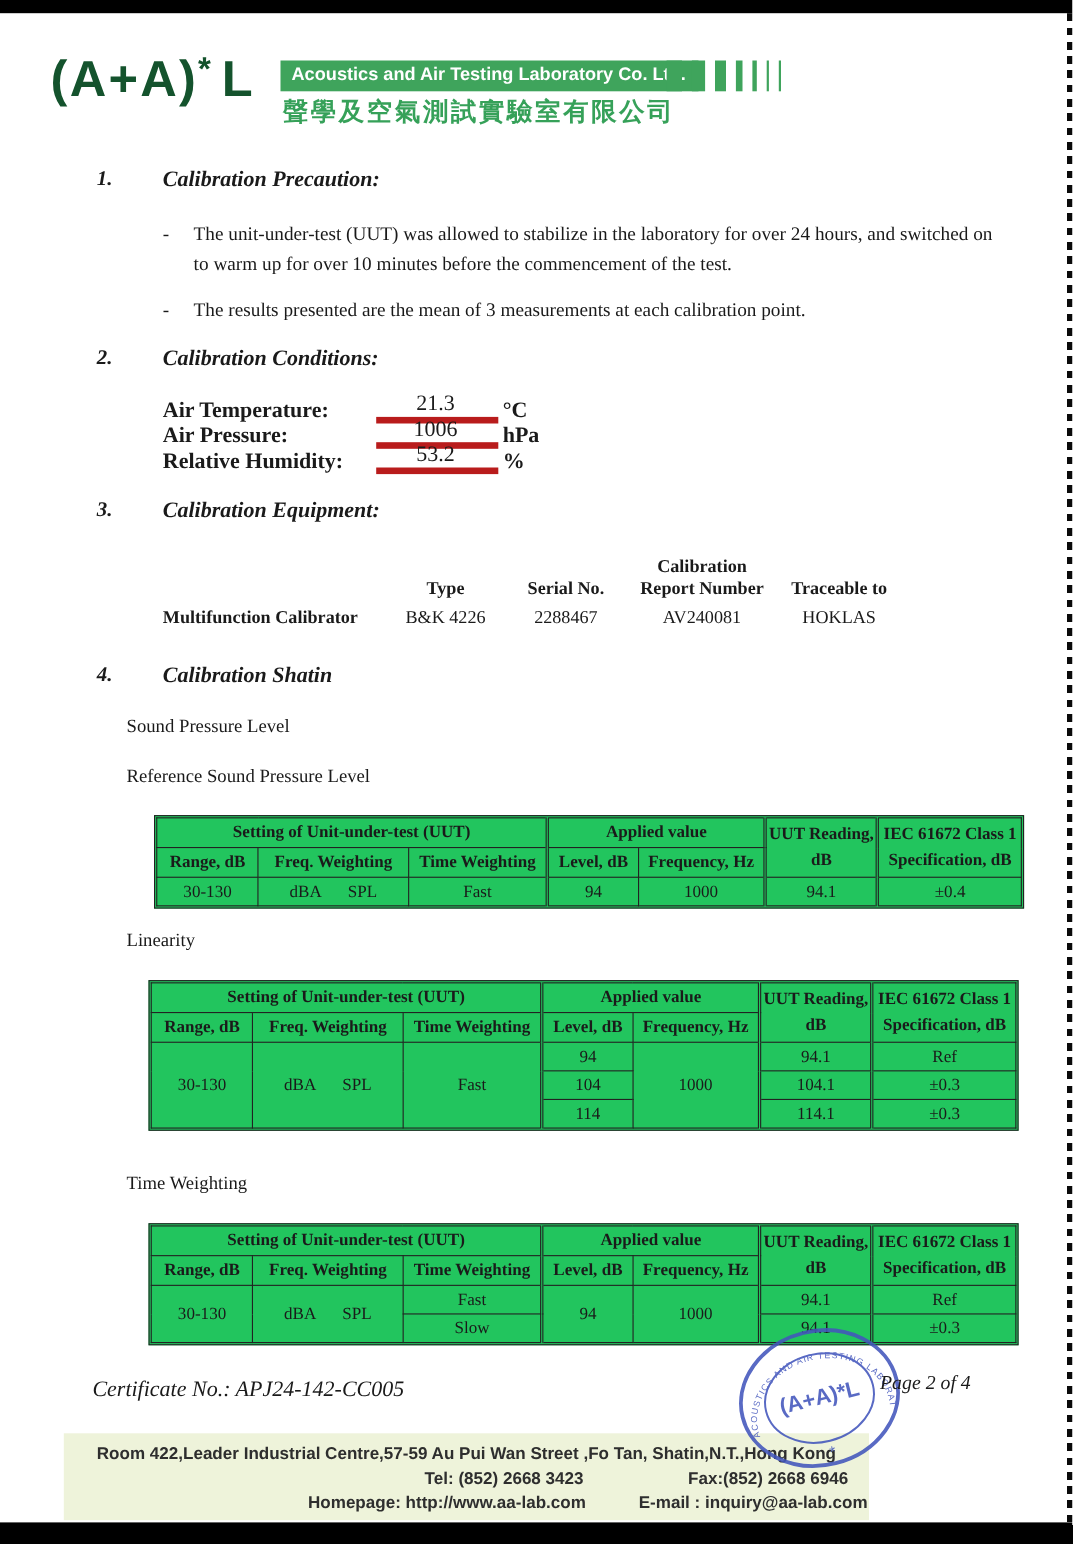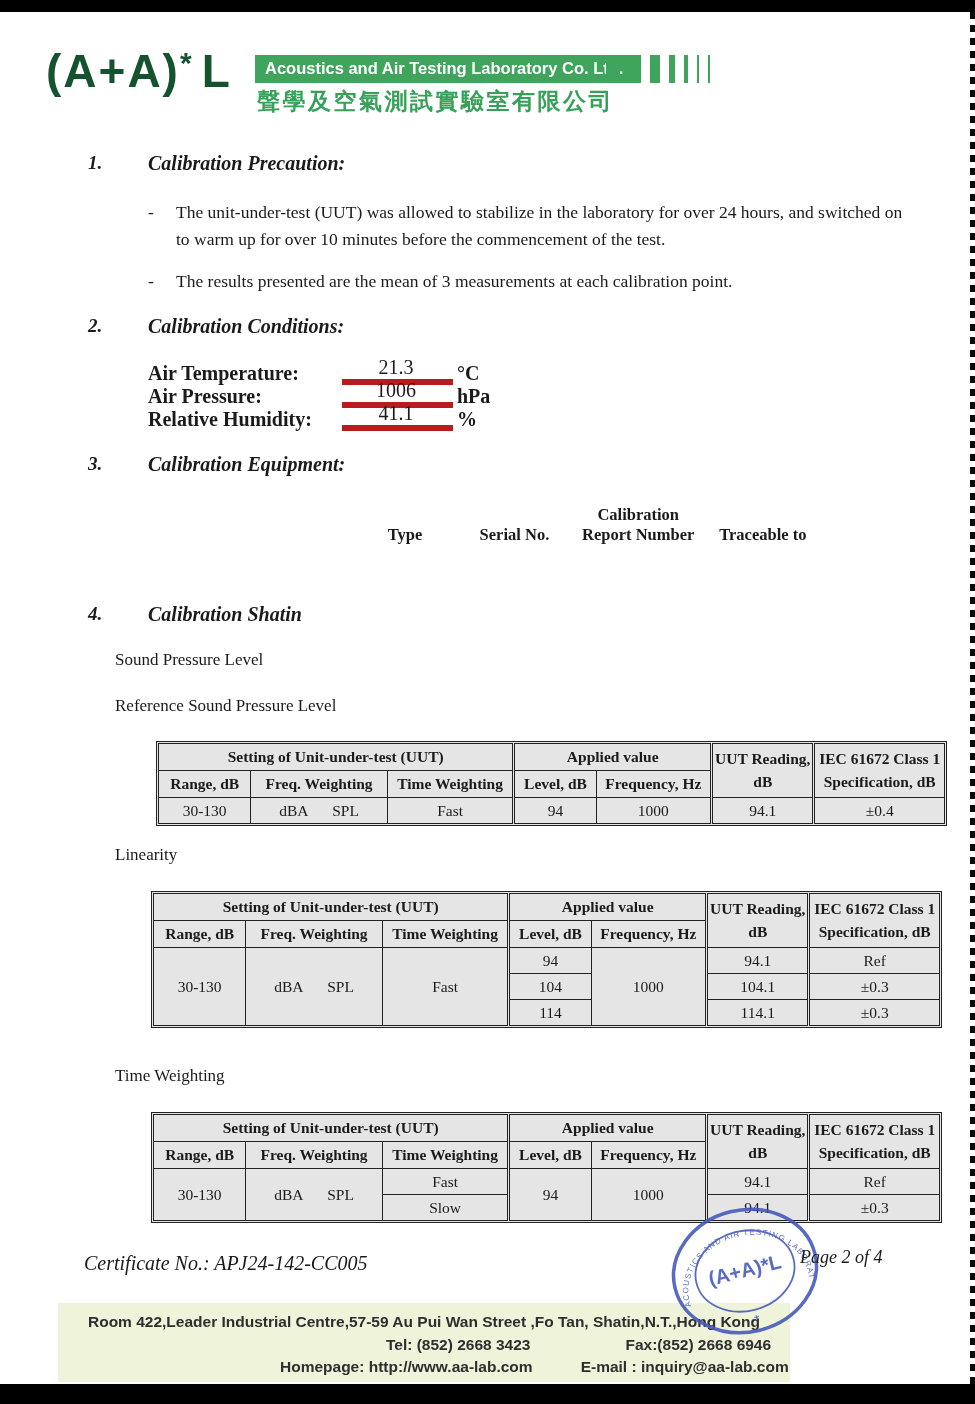"41.1" span.val { text: 41.1 -> 53.2 }
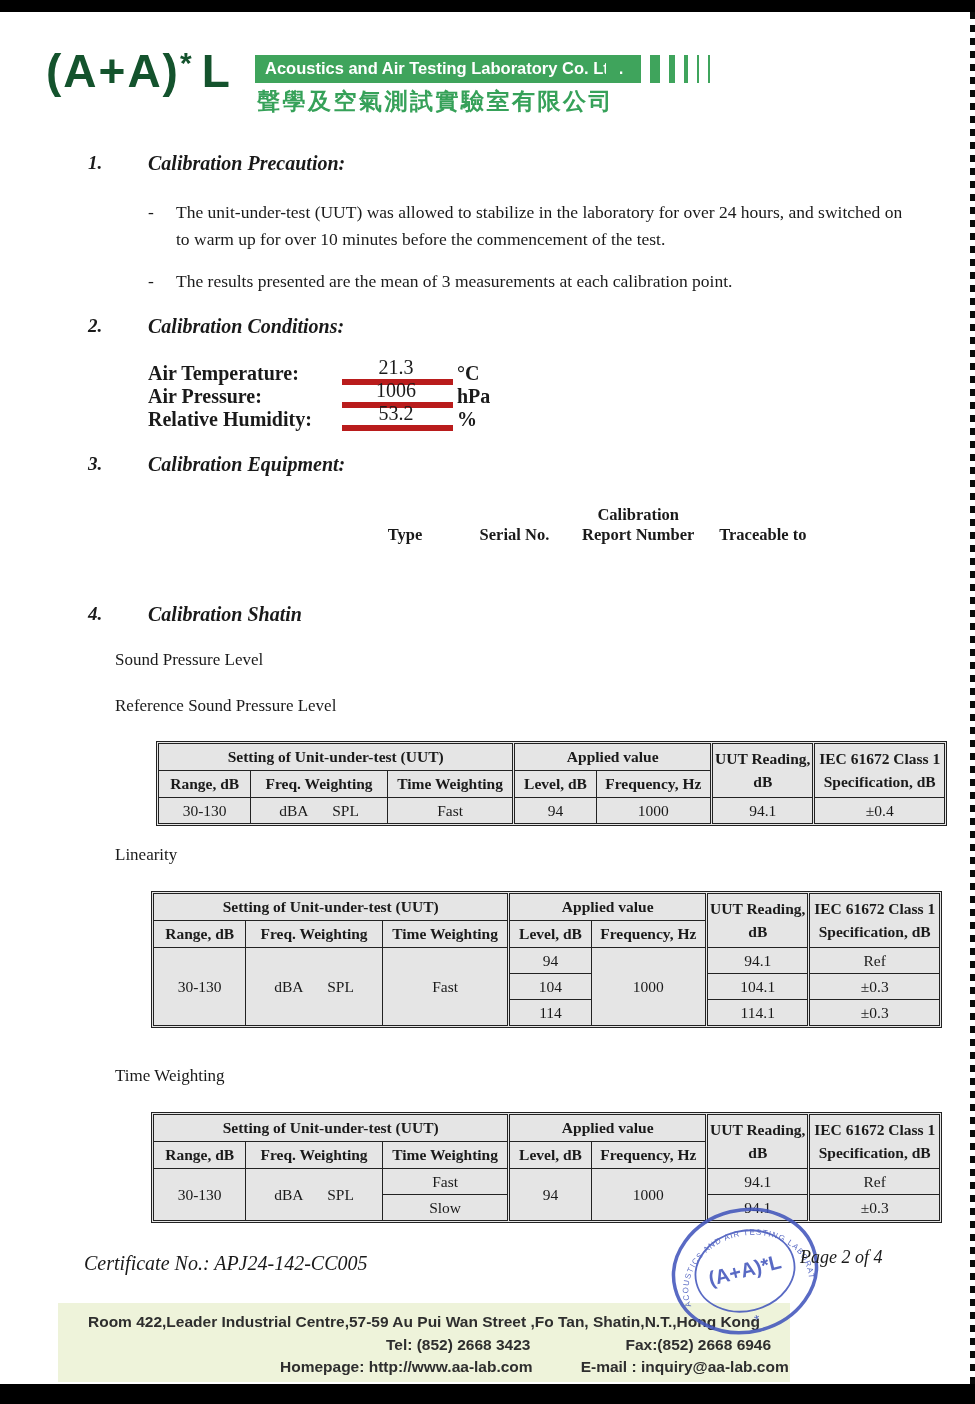"Multifunction Calibrator" div.drow { html: none -> <div> <span>Multifunction Calibrator</span> <span>B&amp;K 4226</span> <span>2288467</span> <span>AV240081</span> <span>HOKLAS</span> </div> }
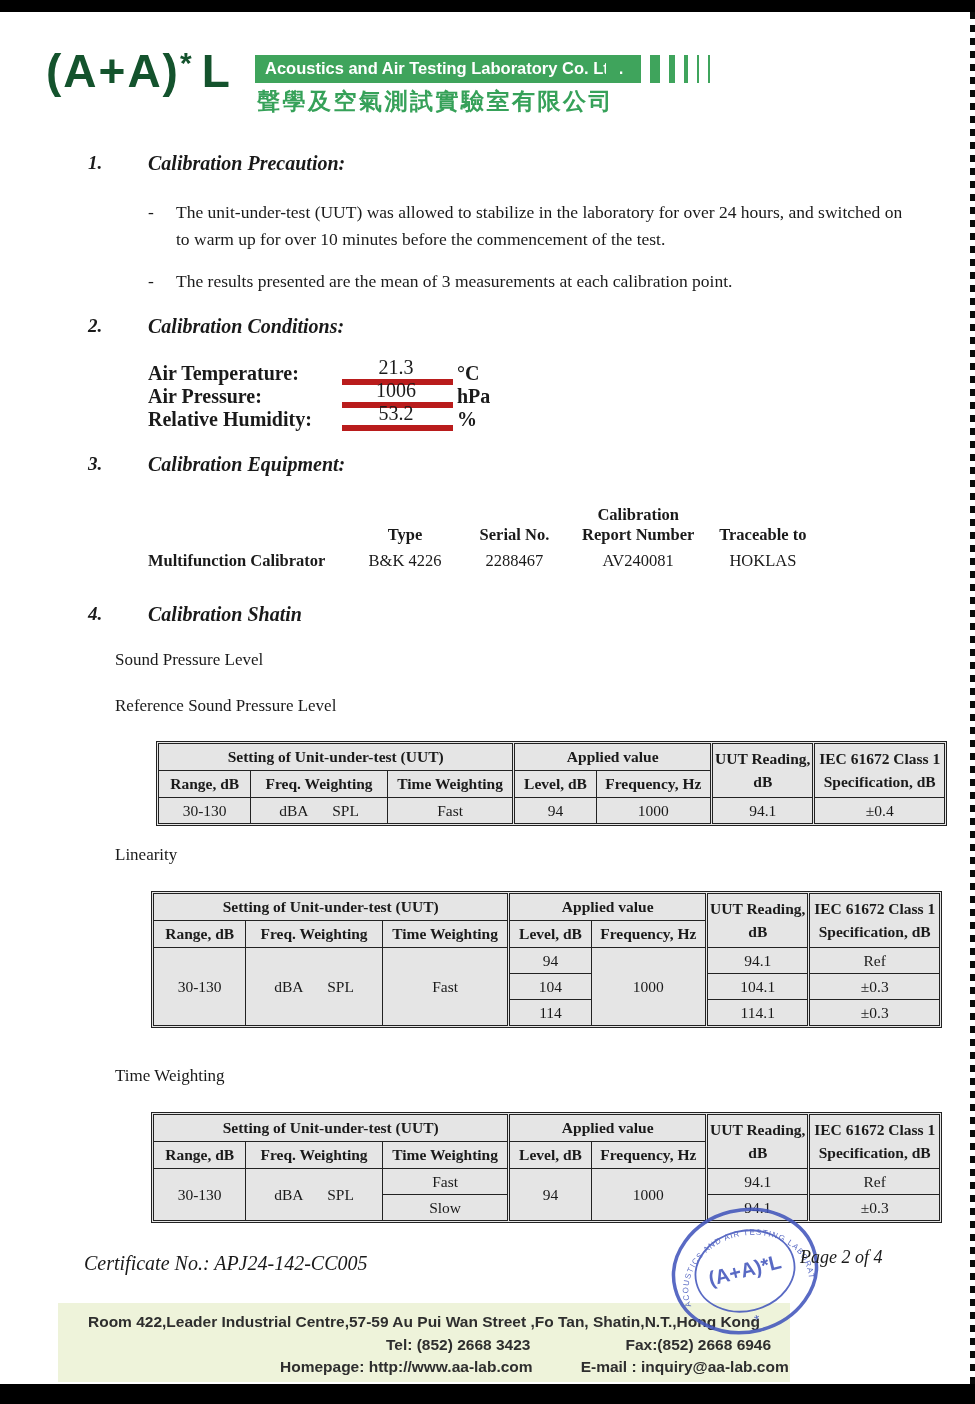"Setting of Unit-under-test (UUT)" .tblwrap { background: #e5e5e5 -> #22c55e; margin-left: 16px -> none }
